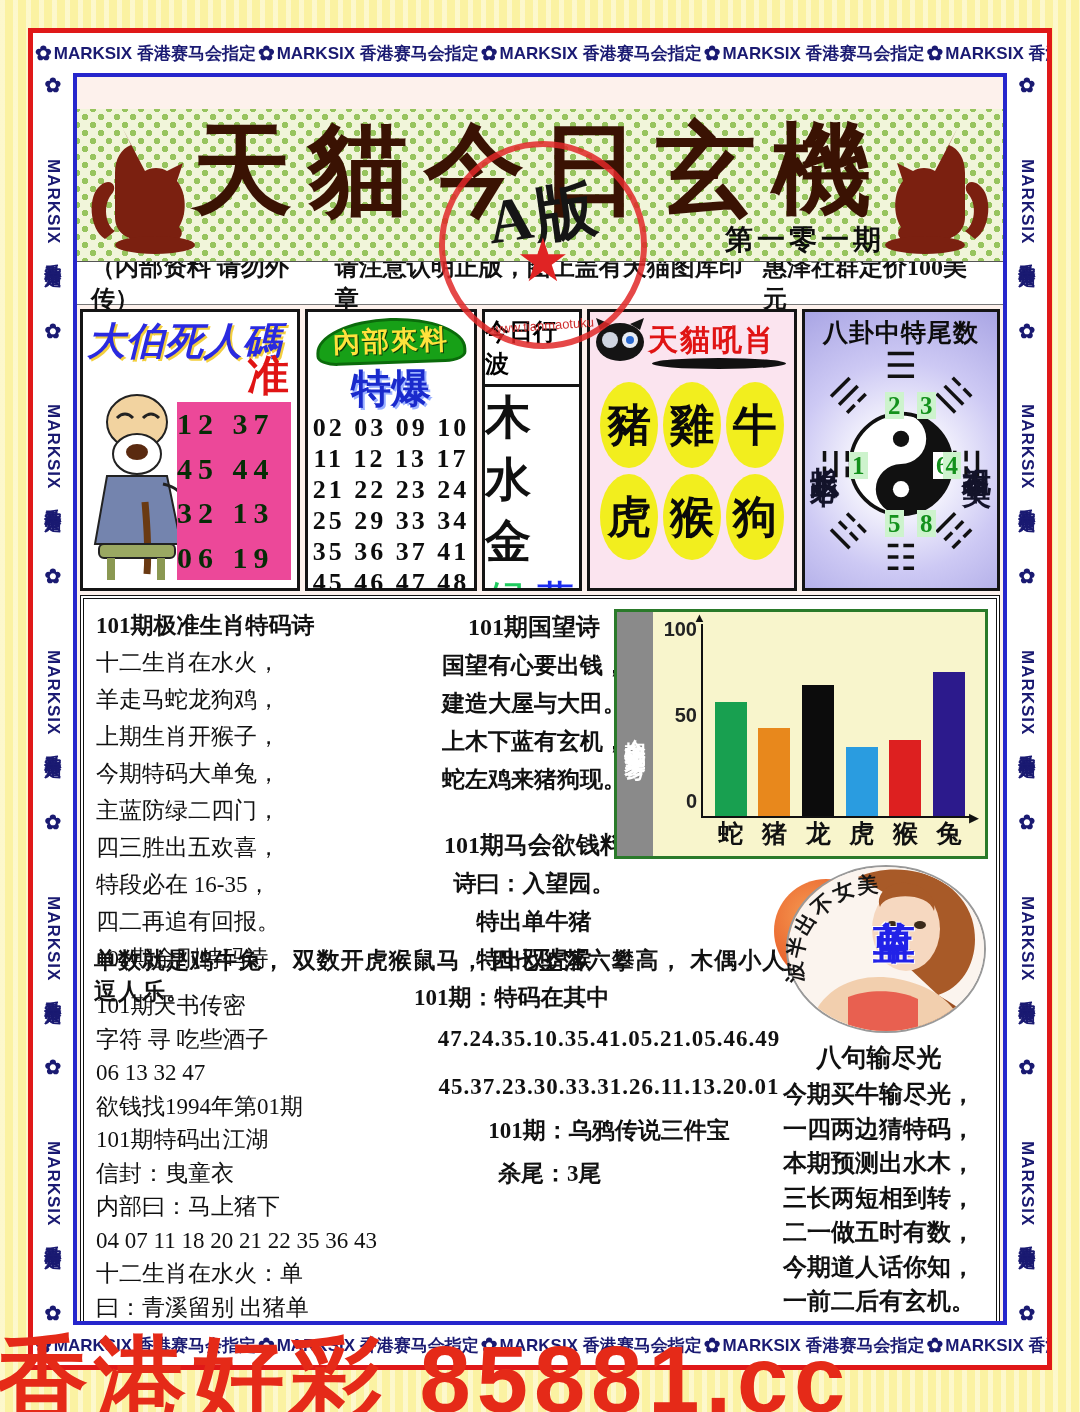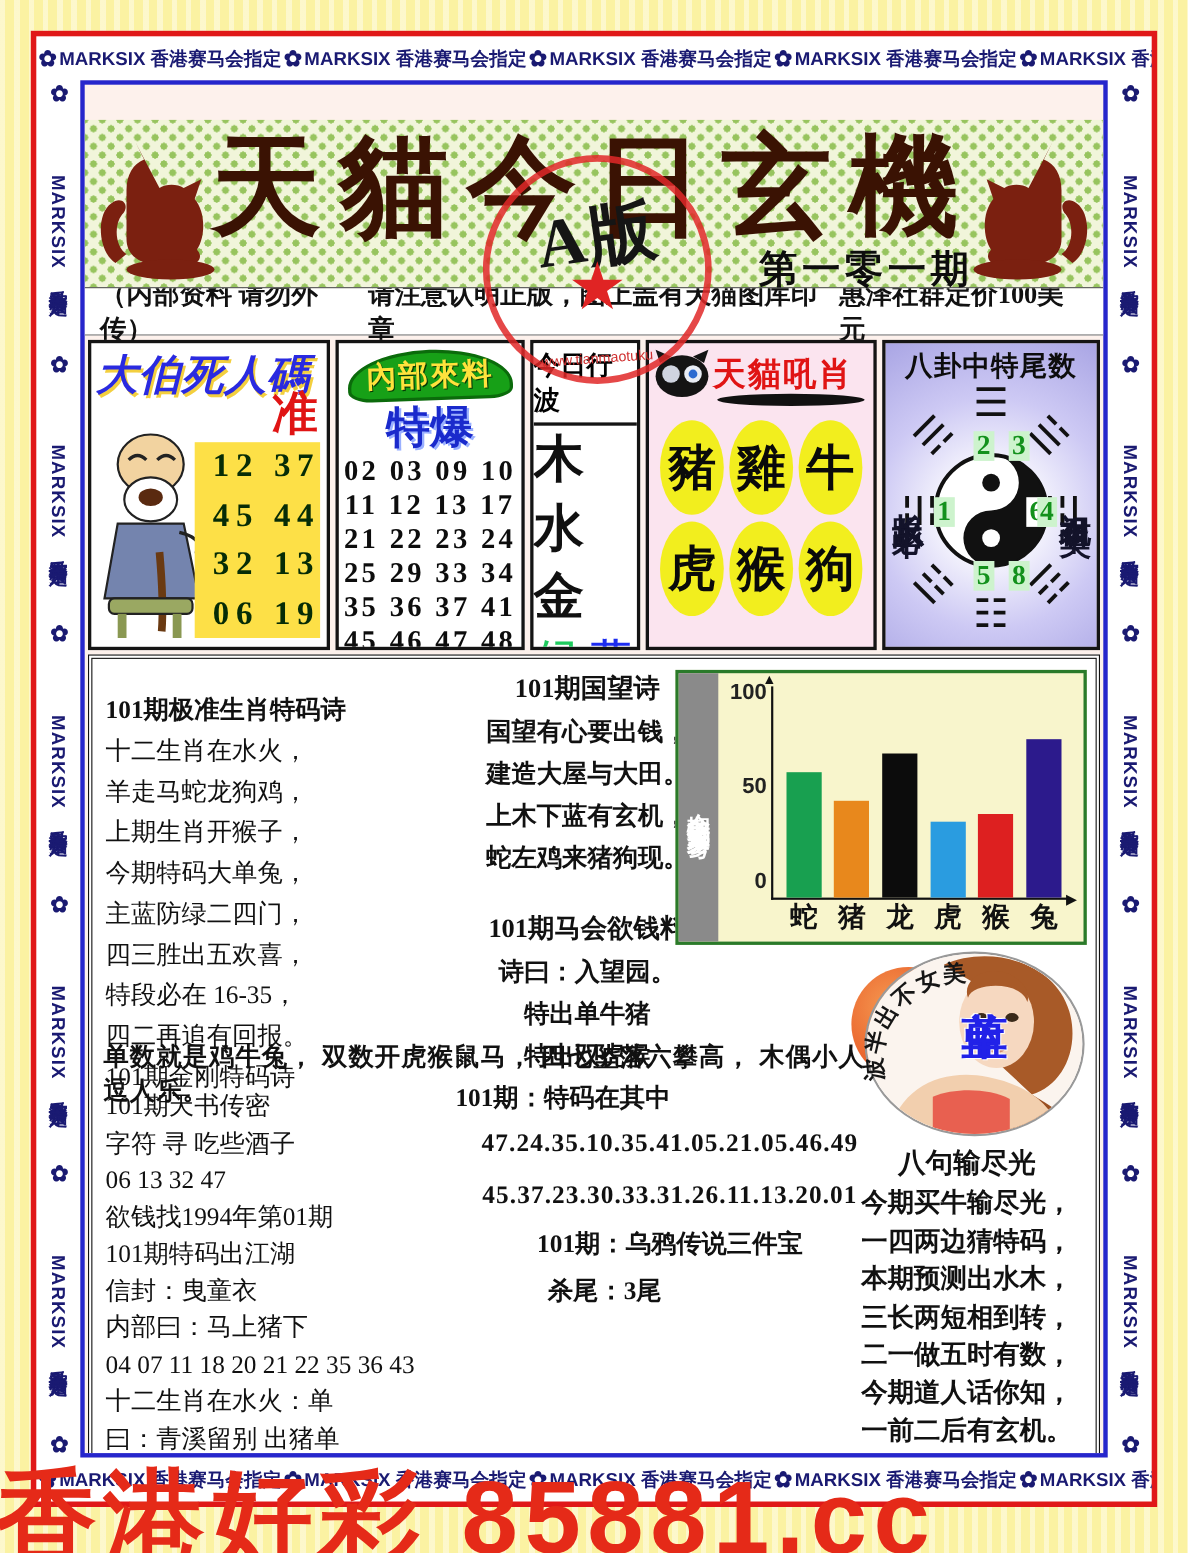"第一零一期" .issue { font-size: 35px -> 28px }
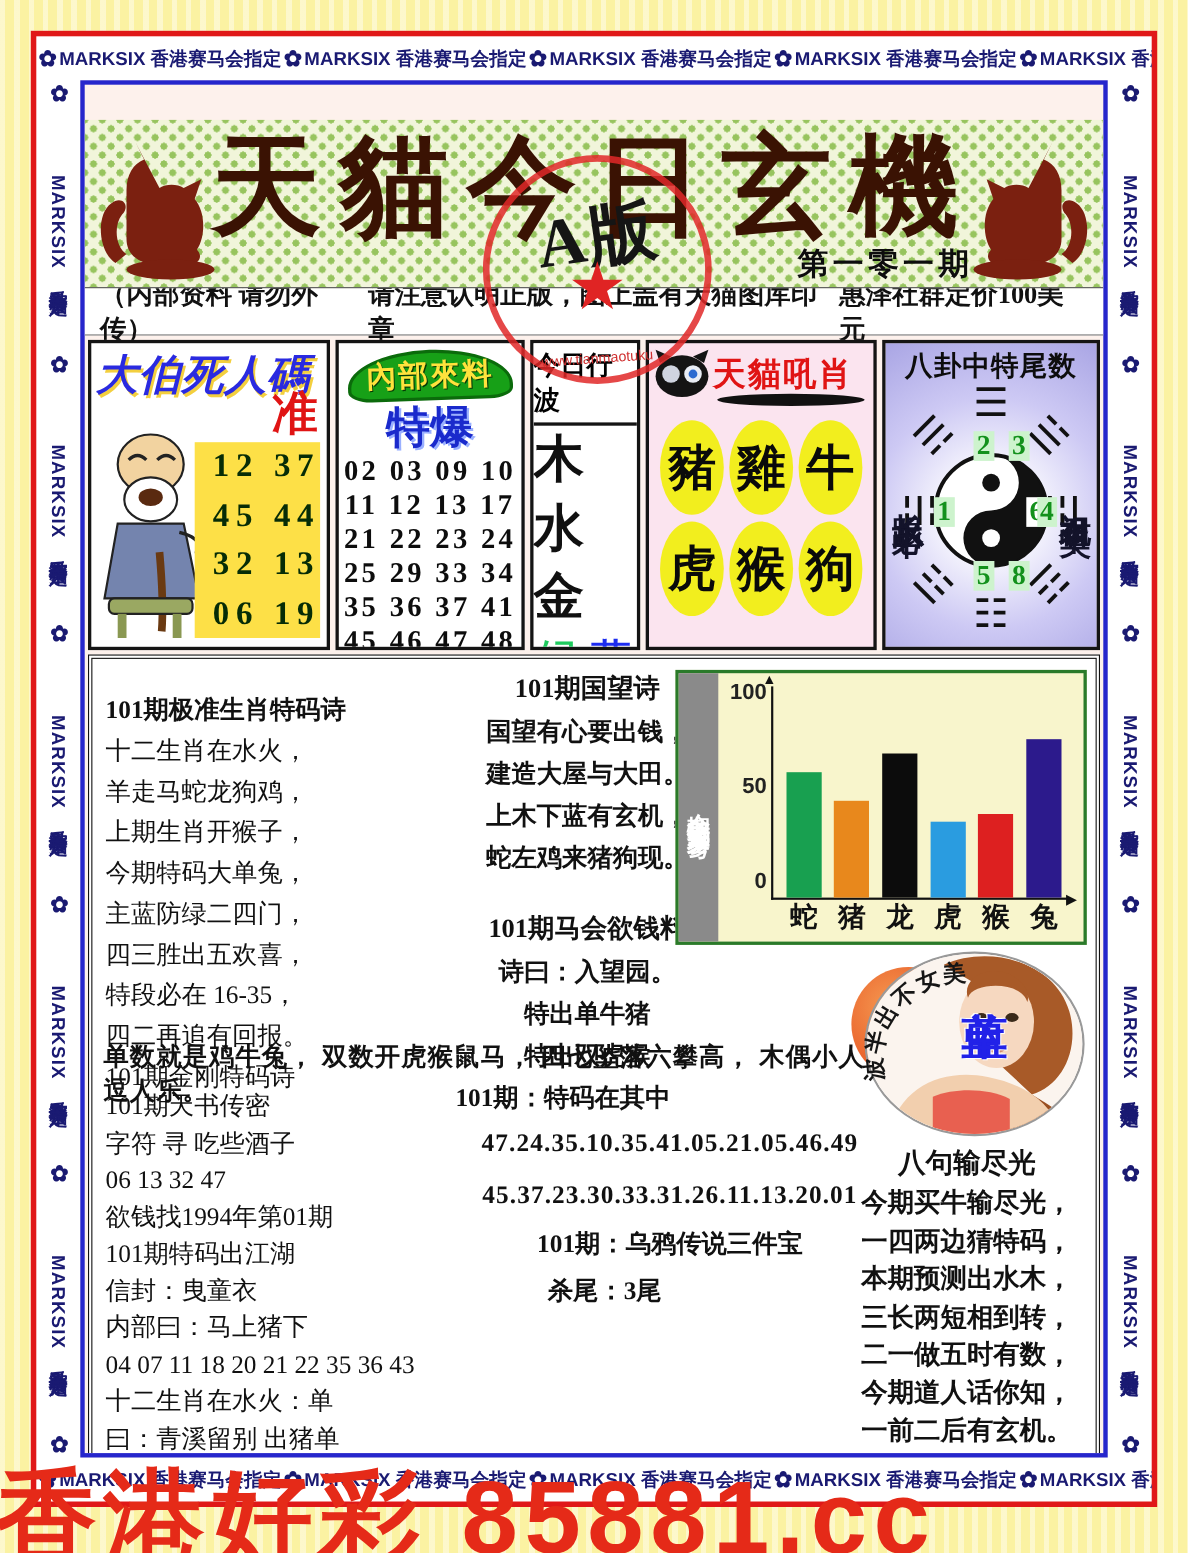"12 37" .dabo-grid { background: #fde047 -> #ec4899; text-align: right -> left }
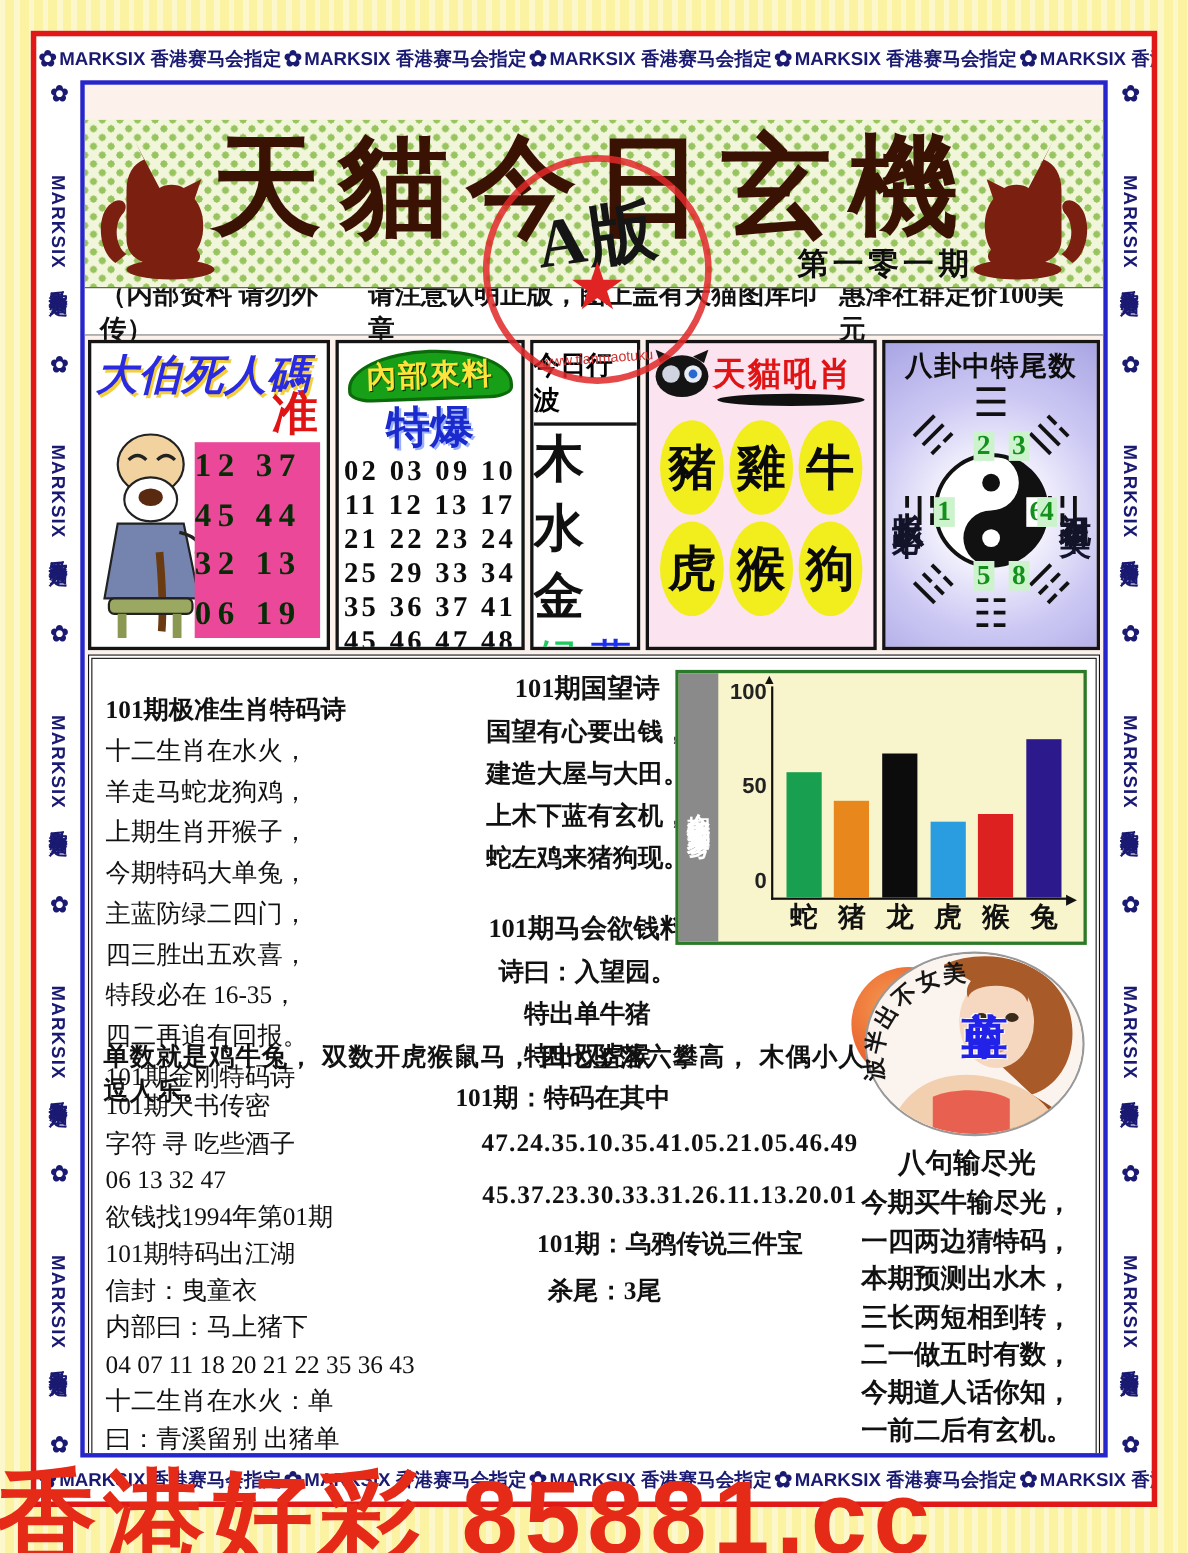"101期极准生肖特码诗" .colL { margin-top: 20px -> none }
